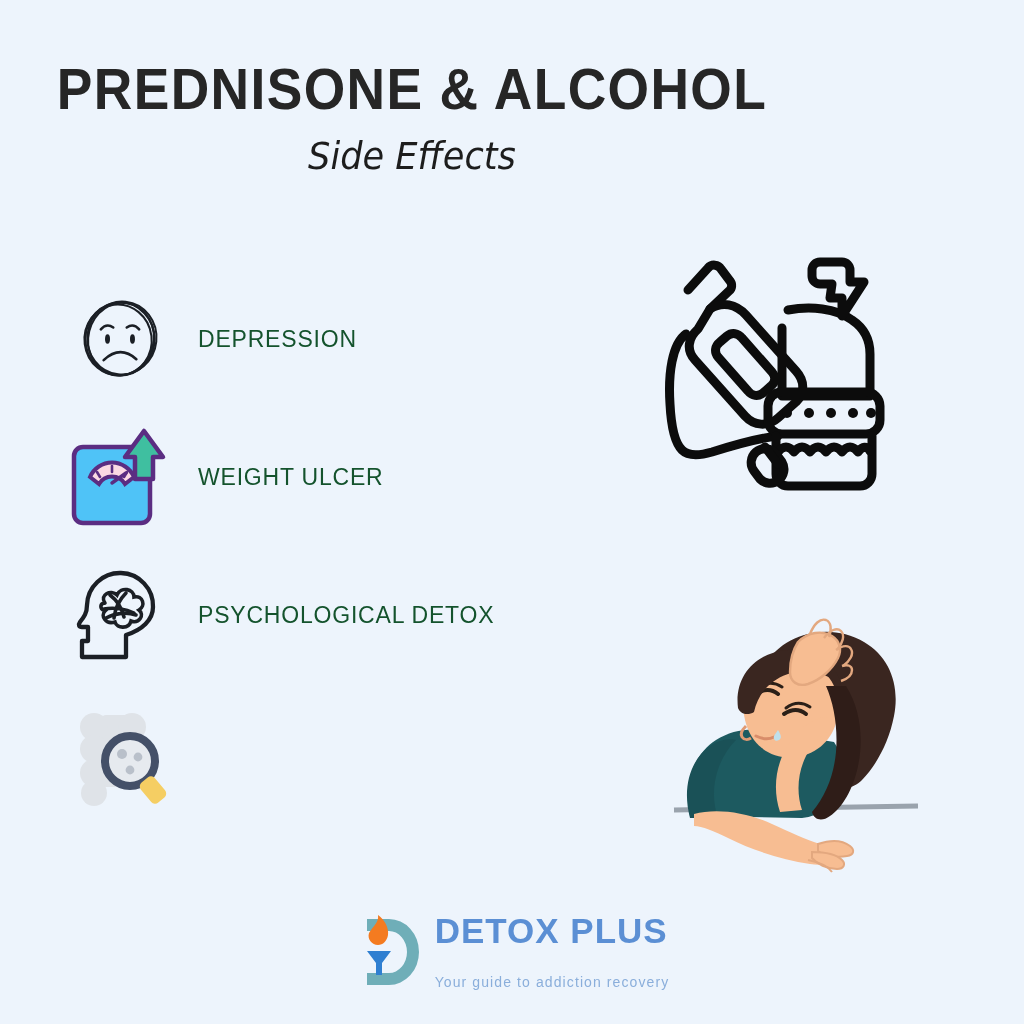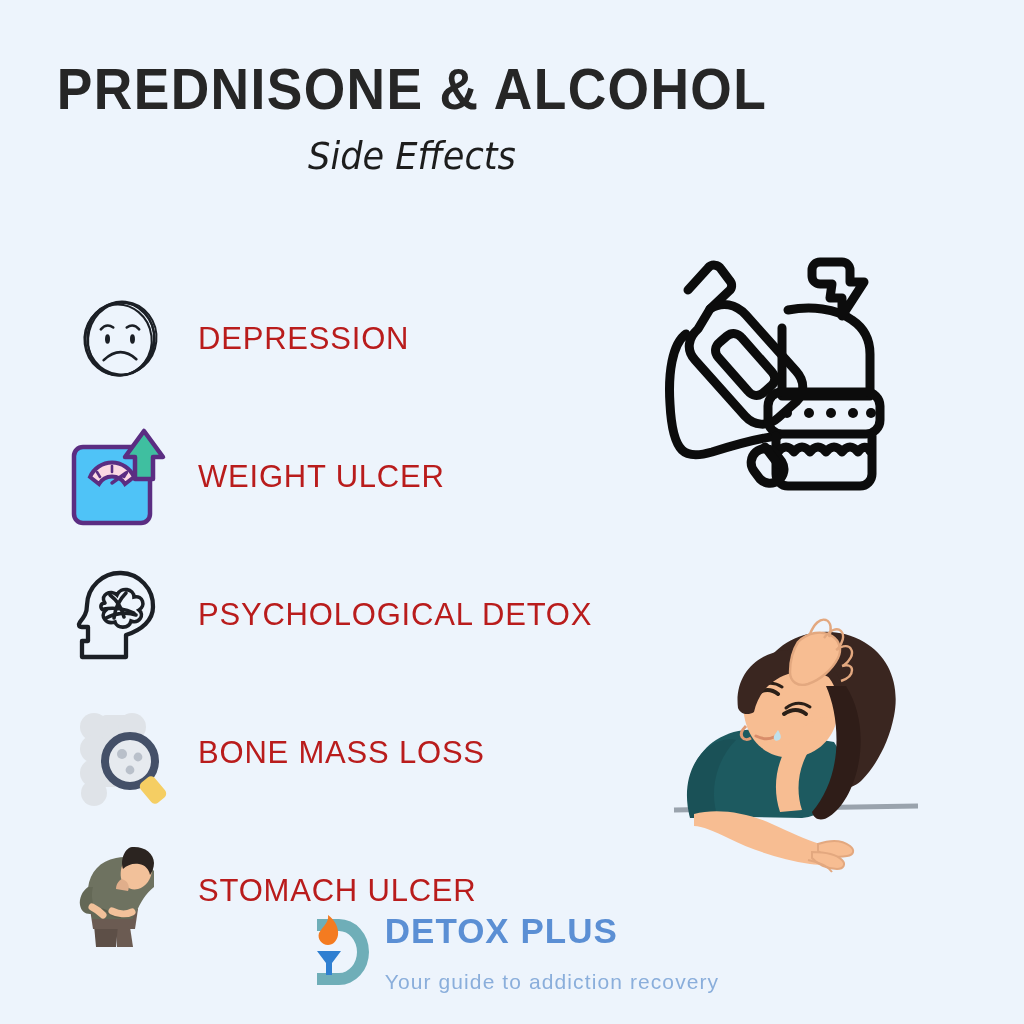"DEPRESSION" .row-label { color: #b91c1c -> #14532d; font-size: 31px -> 23px }
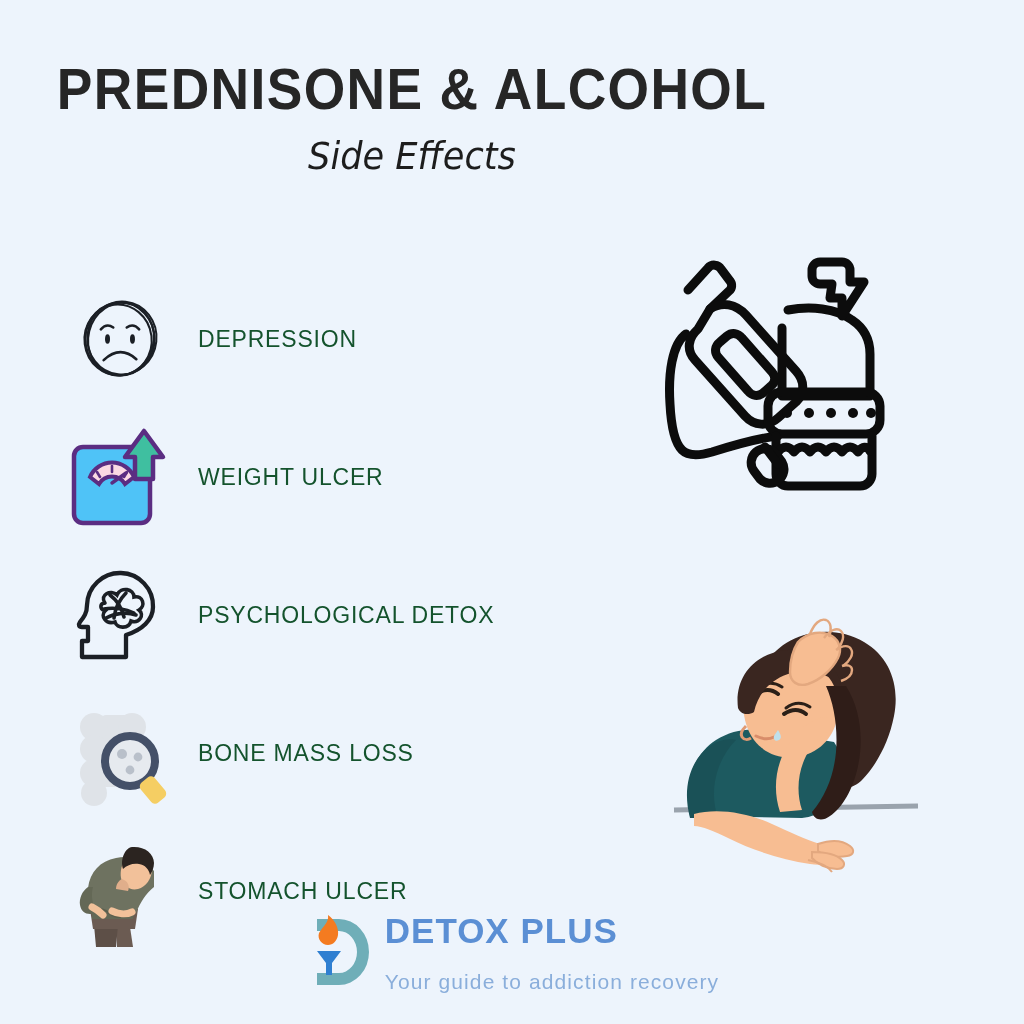"BONE MASS LOSS" div.row-label { html: <div>BONE MASS LOSS</div> -> none }
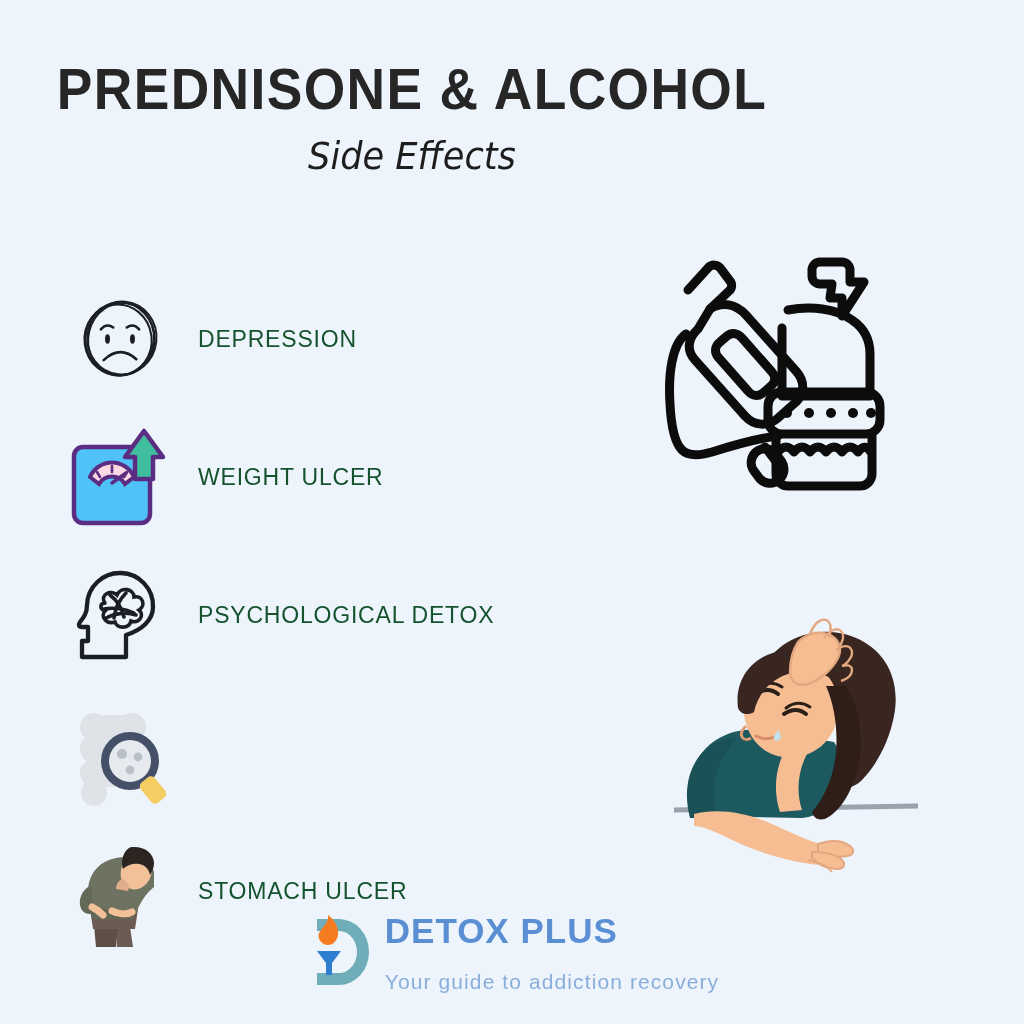"STOMACH ULCER" div.row { html: <div> <div> <svg> <path></path> <path></path> <path></path> <path></path> <path></path> <path></path> <path></path> <path></path> <path></path> <path></path> <path></path> <path></path> </svg> </div> <div>STOMACH ULCER</div> </div> -> none }
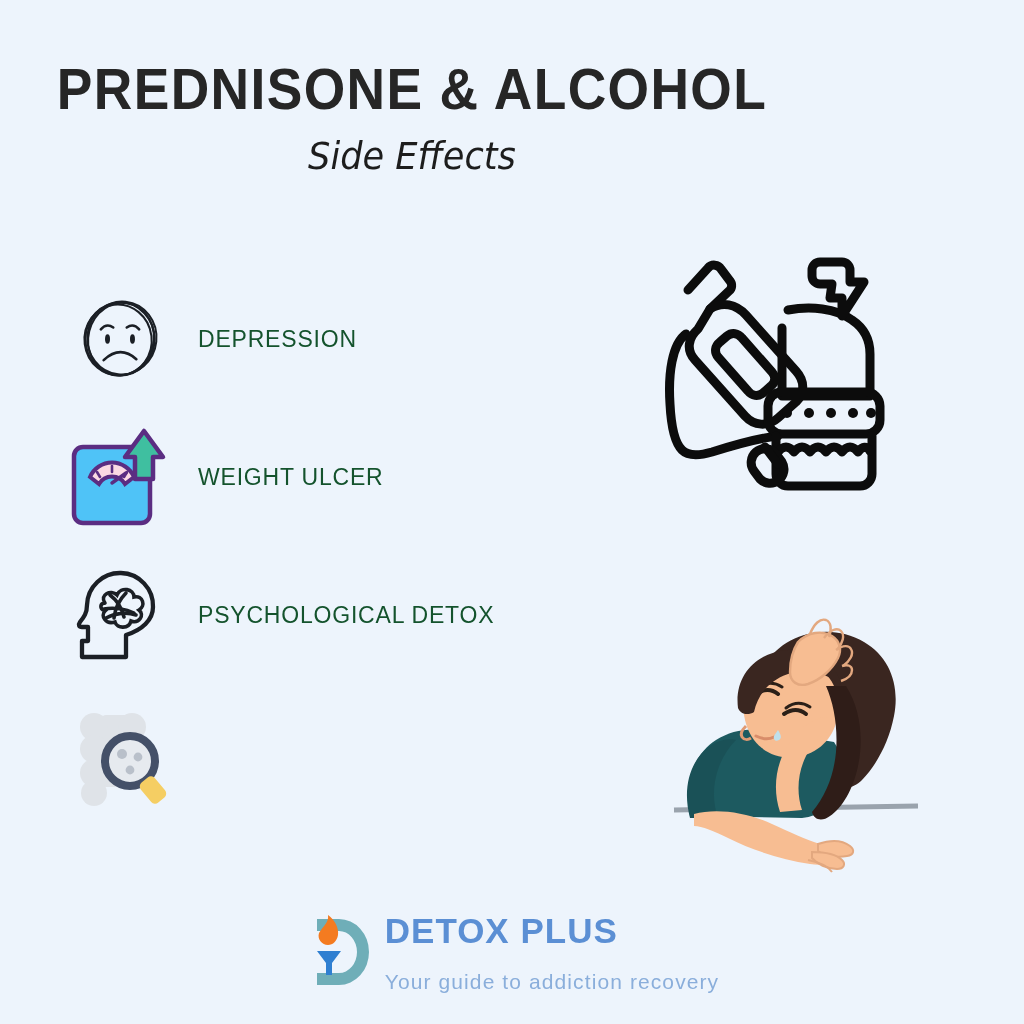"Your guide to addiction recovery" .logo-tagline { font-size: 21px -> 14px }
